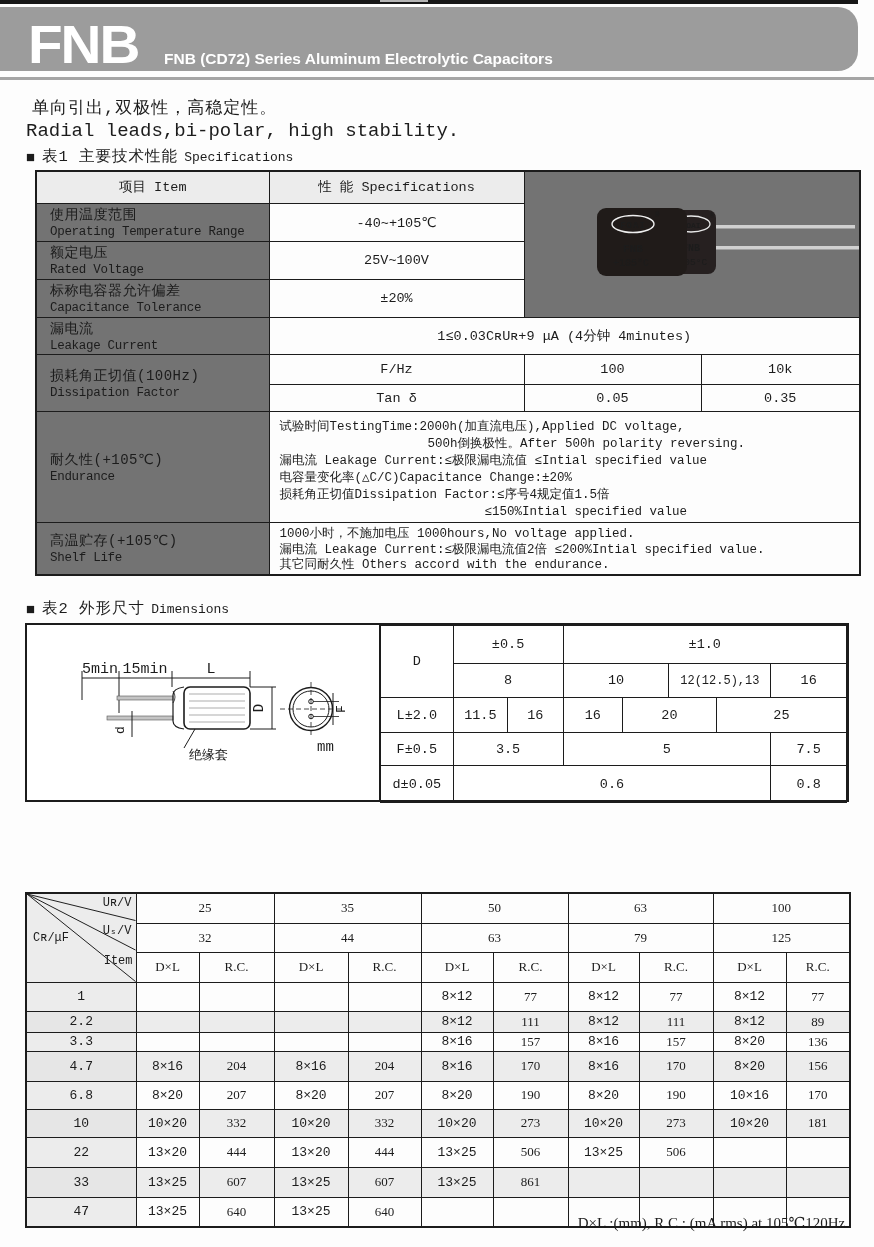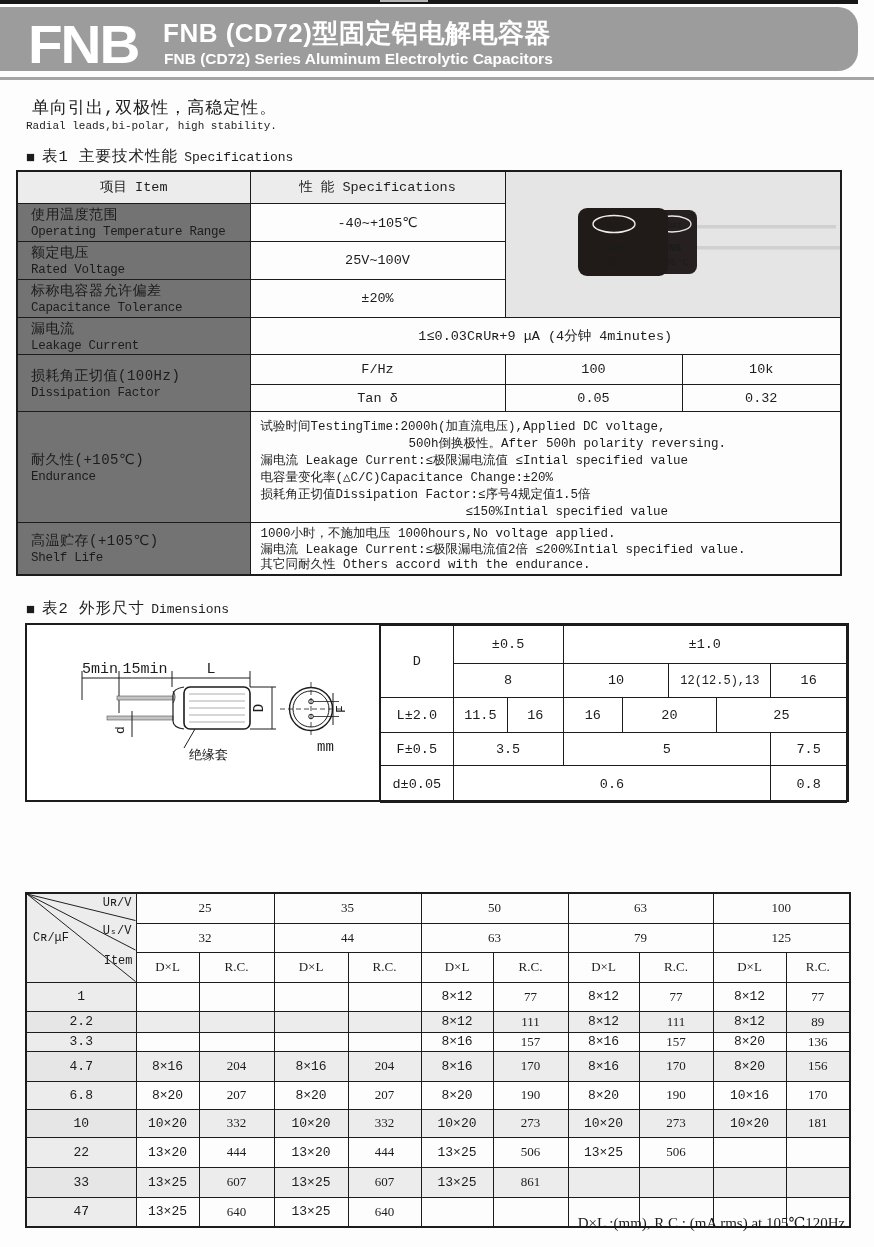"FNB (CD72)型固定铝电解电容器" div.doc-title-zh { html: <div>FNB (CD72)型固定铝电解电容器</div> -> none }
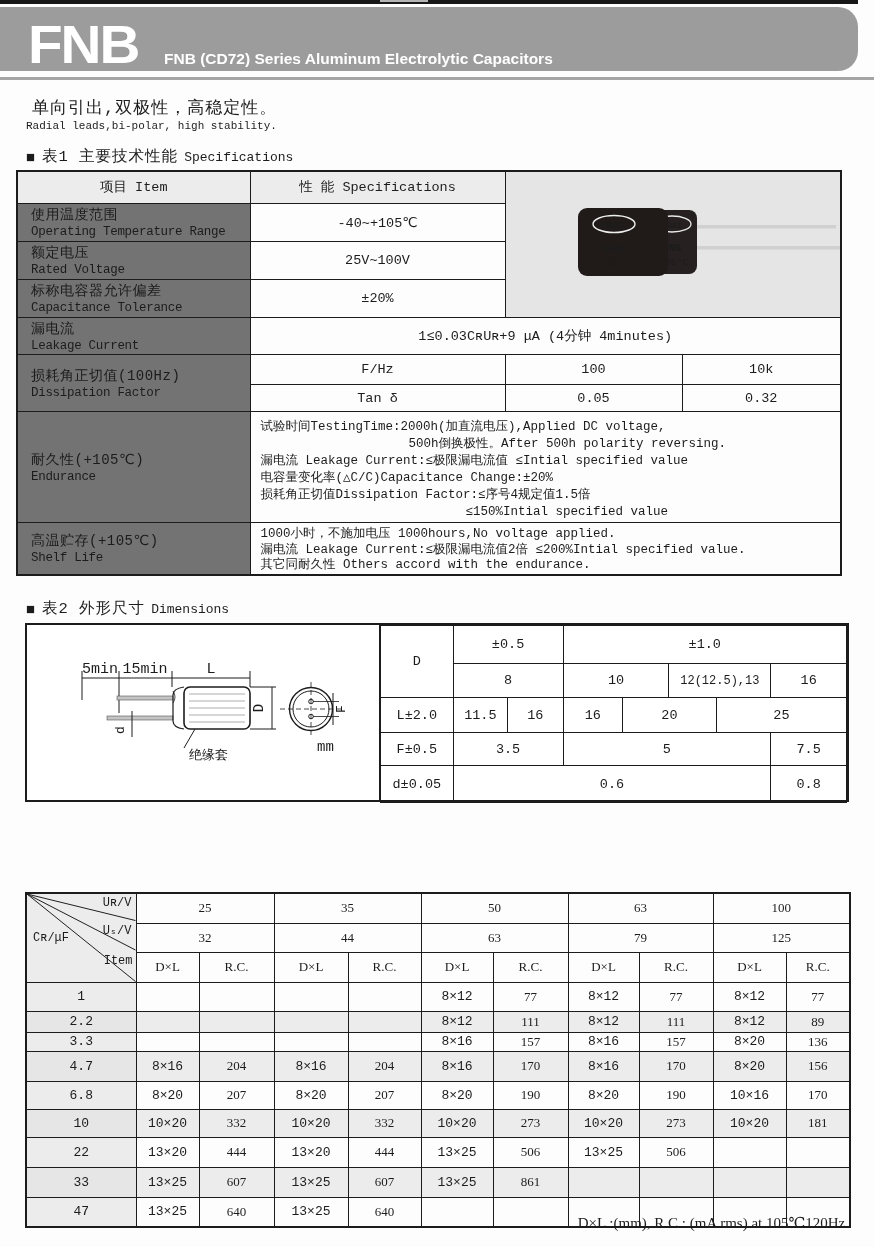"Radial leads,bi-polar, high stability." .intro-en { font-size: 11px -> 19px }
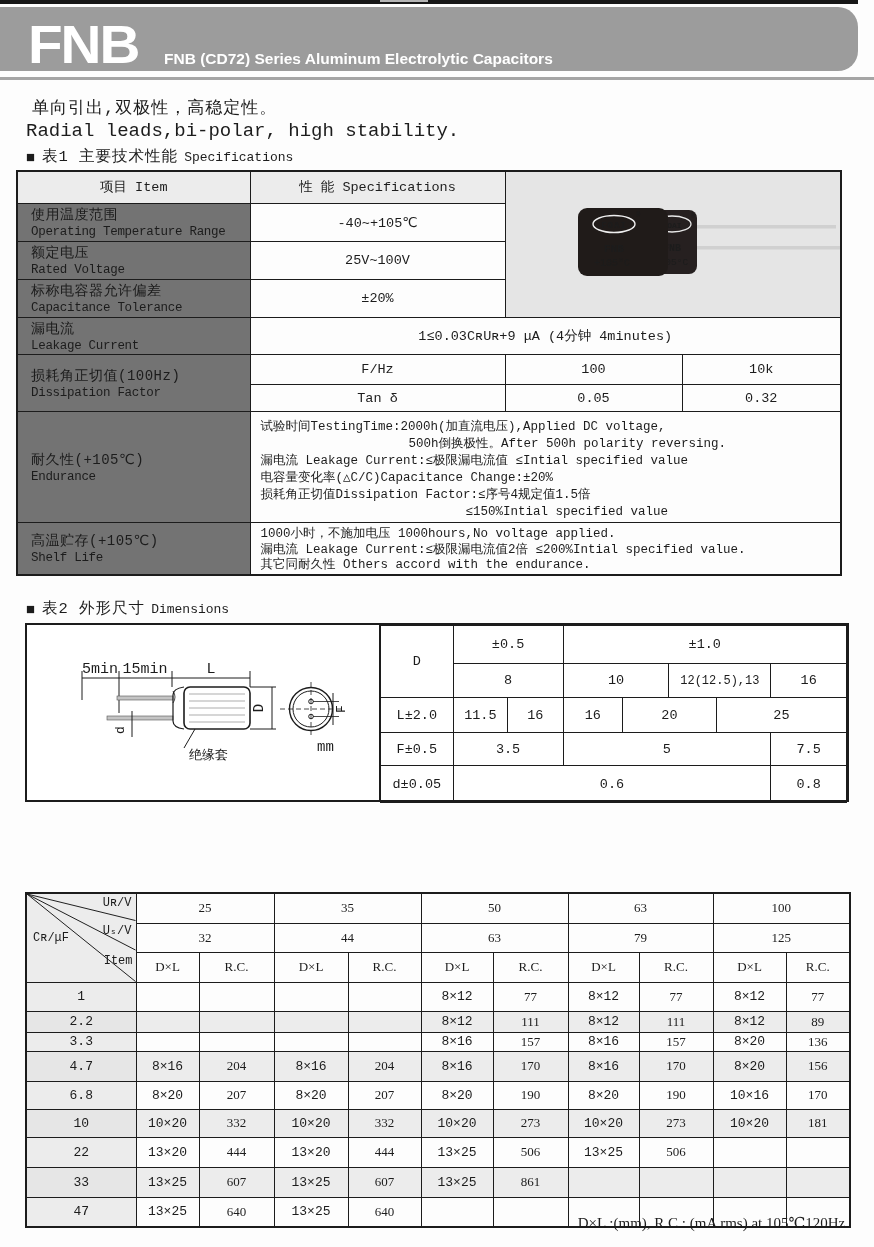"项目 Item" #table1 { left: 16px -> 35px }
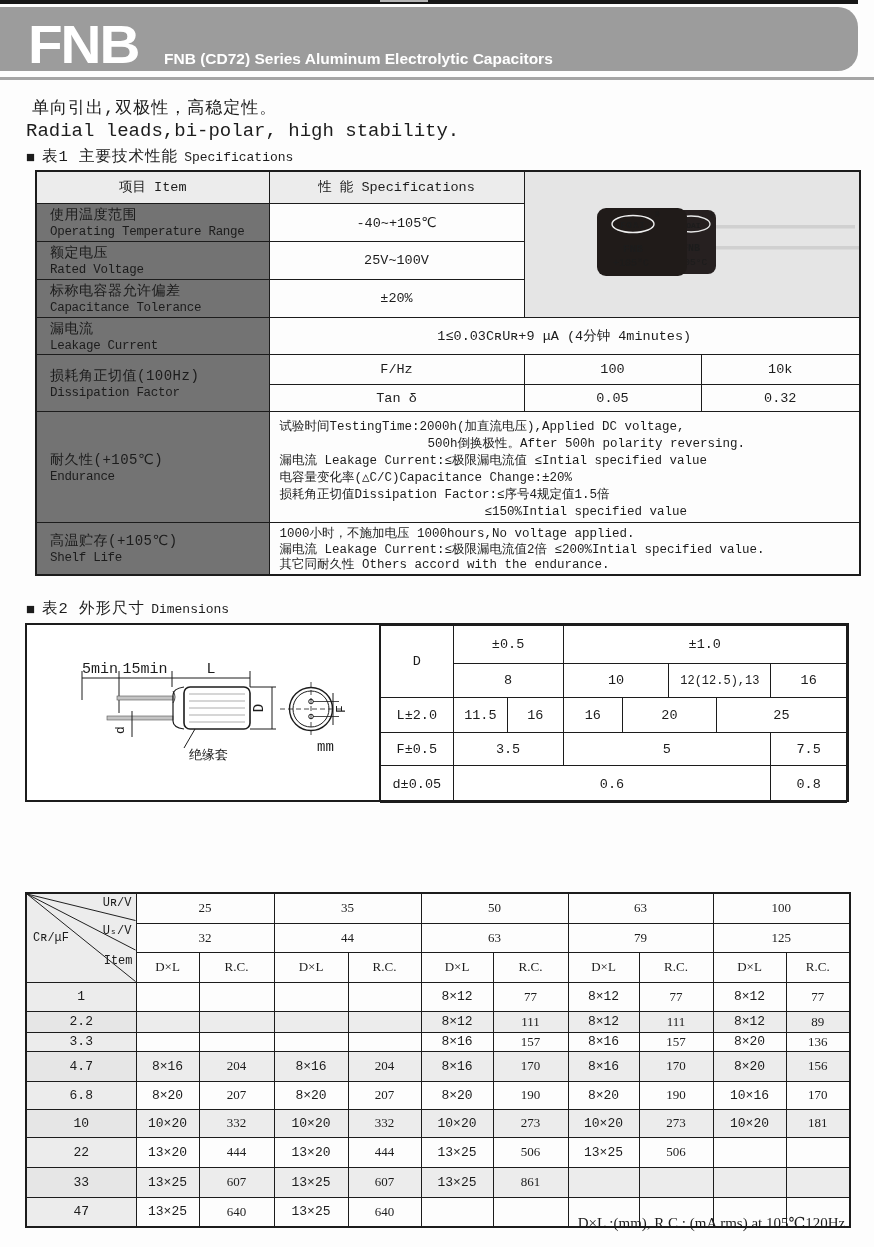"FOAI" .photo-cell { background: #e5e5e5 -> #737373 }
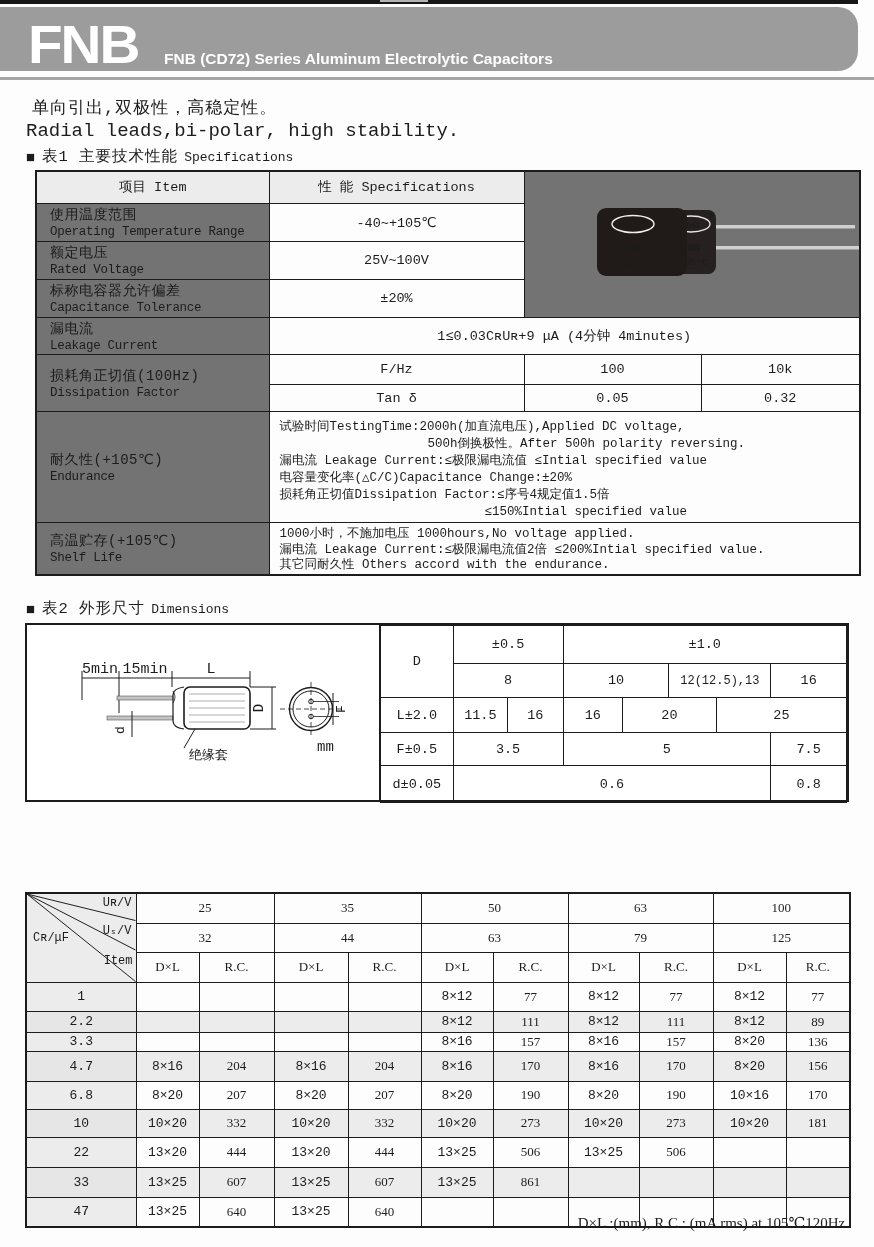"0.32" td.c { text: 0.32 -> 0.35 }
